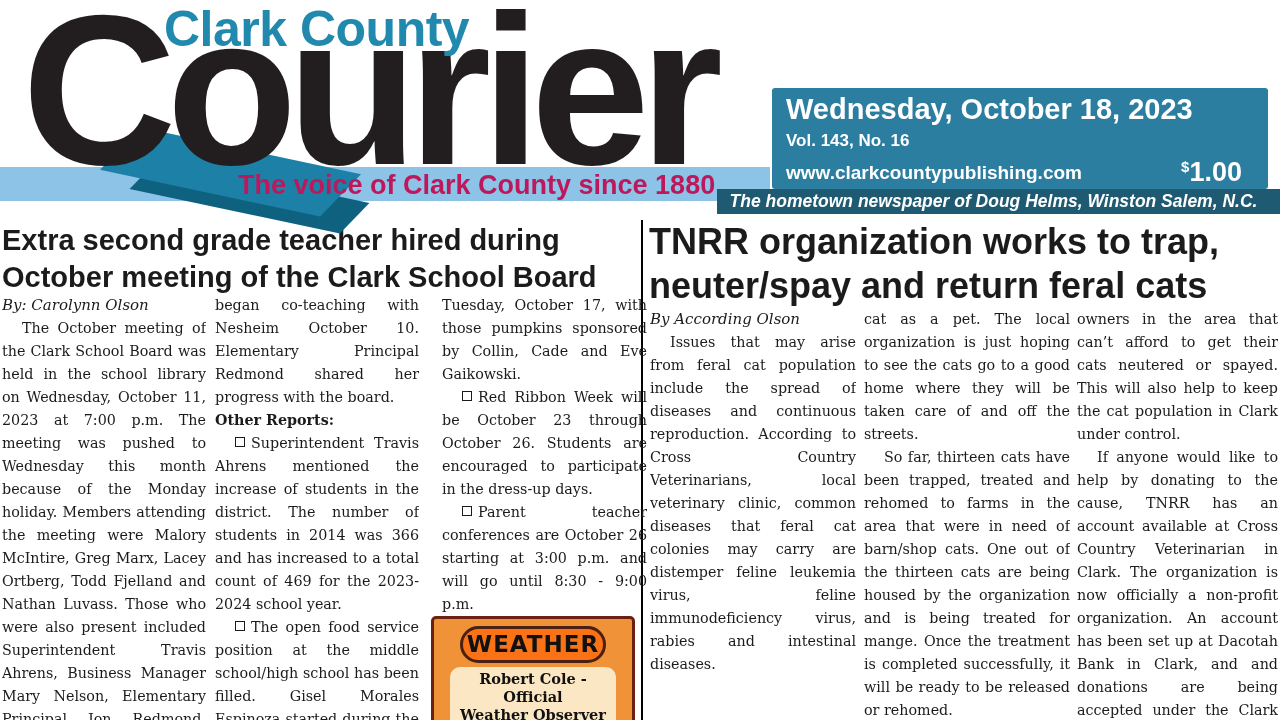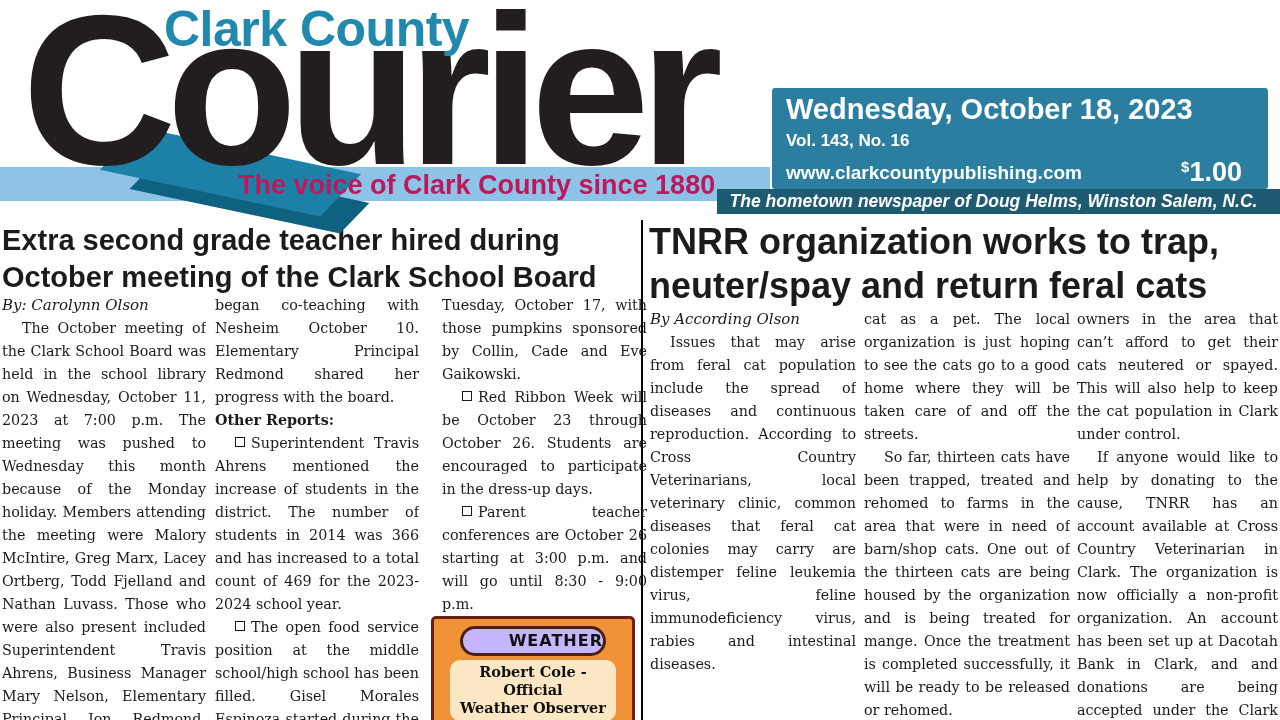"WEATHER" .w-pill { background: #c4b5fd -> #f97316; font-size: 16px -> 23px; text-align: right -> center }
